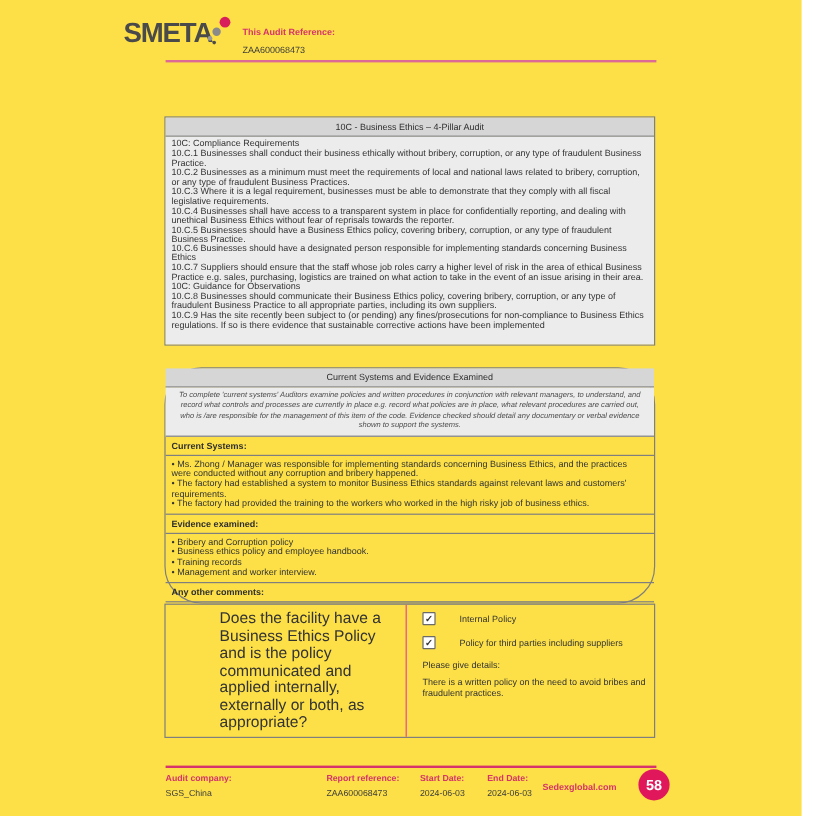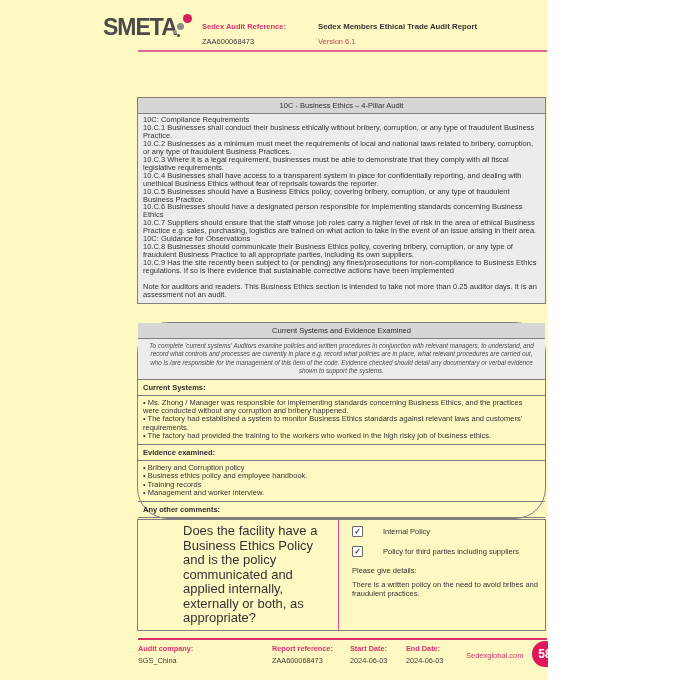"SMETA" .page { background: #fef9c3 -> #fde047; width: 548px -> 668px }
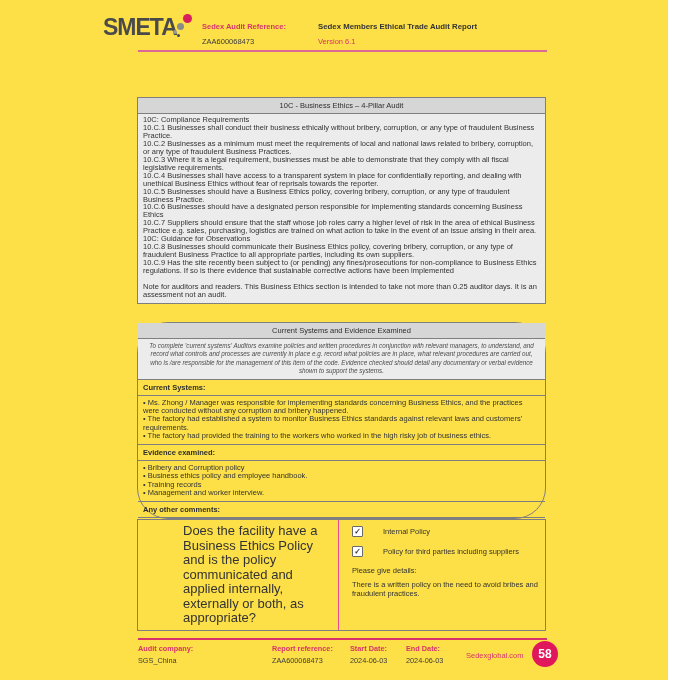"Sedex Audit Reference:" div.hdr-label { text: Sedex -> This }
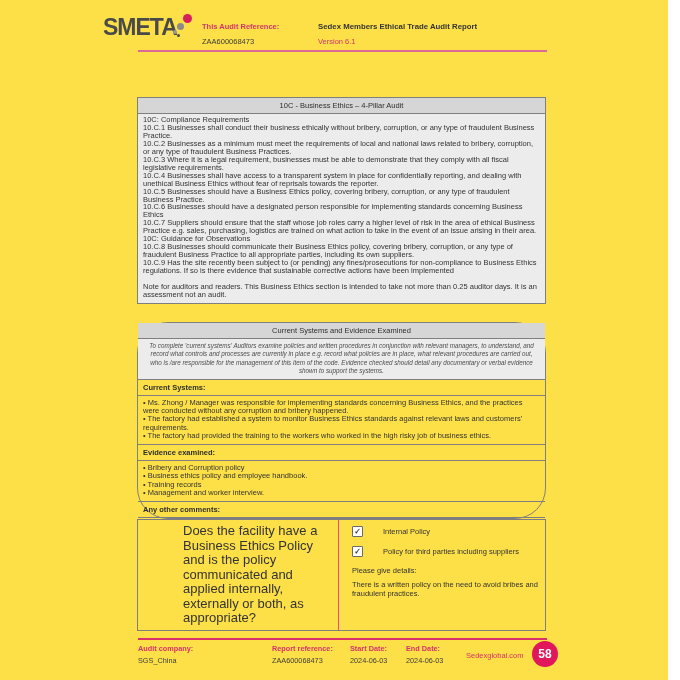"Sedex Members Ethical Trade Audit" div.hdr-title { html: <div> <div>Sedex Members Ethical Trade Audit Report</div> <div>Version 6.1</div> </div> -> none }
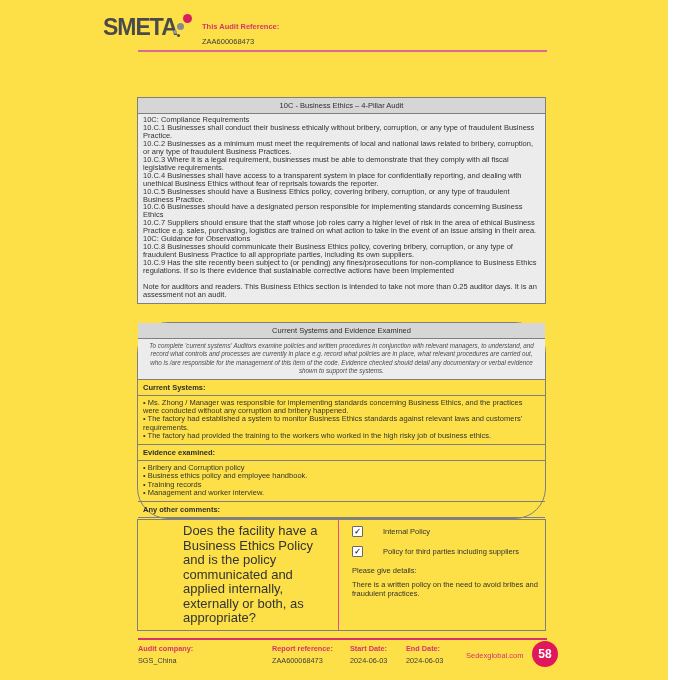"Note for auditors and readers." div.para { html: <div>Note for auditors and readers. This Business Ethics section is intended to take not more than 0.25 auditor days. It is an assessment not an audit.</div> -> none }
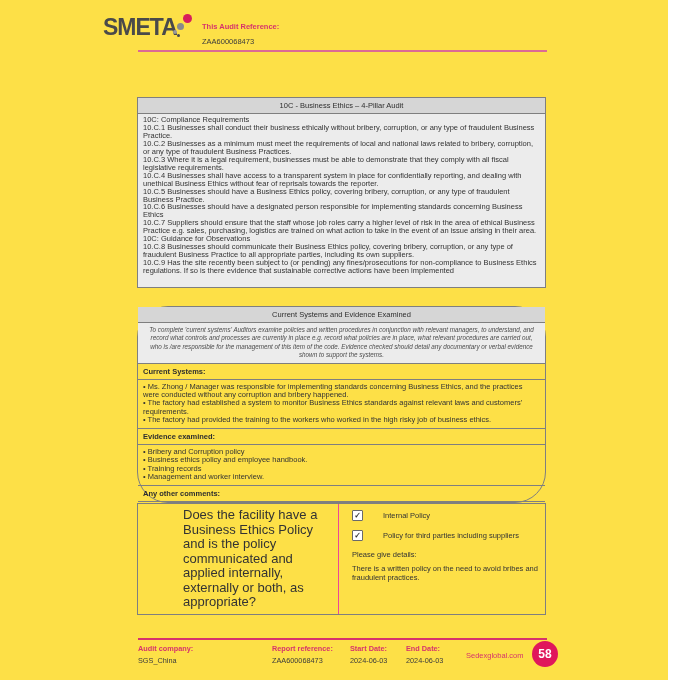"Sedexglobal.com" .f-site { font-weight: normal -> bold; left: 466px -> 452px }
